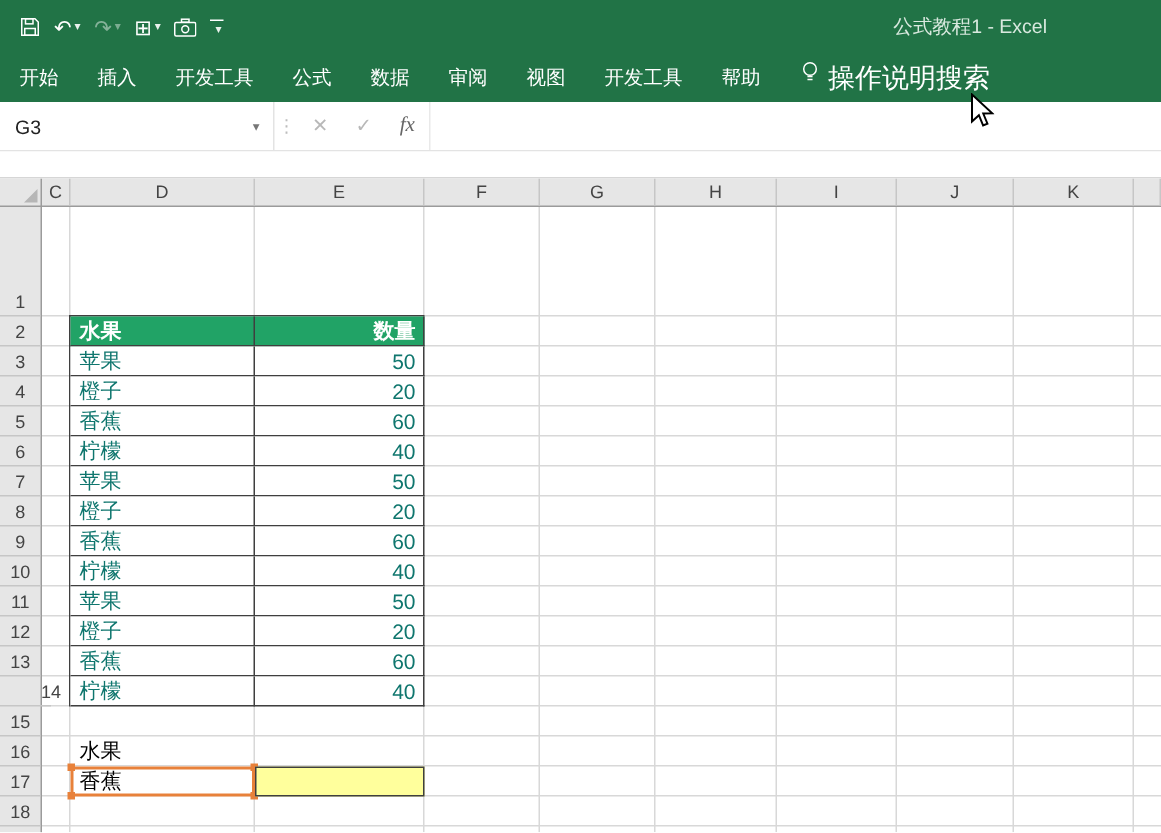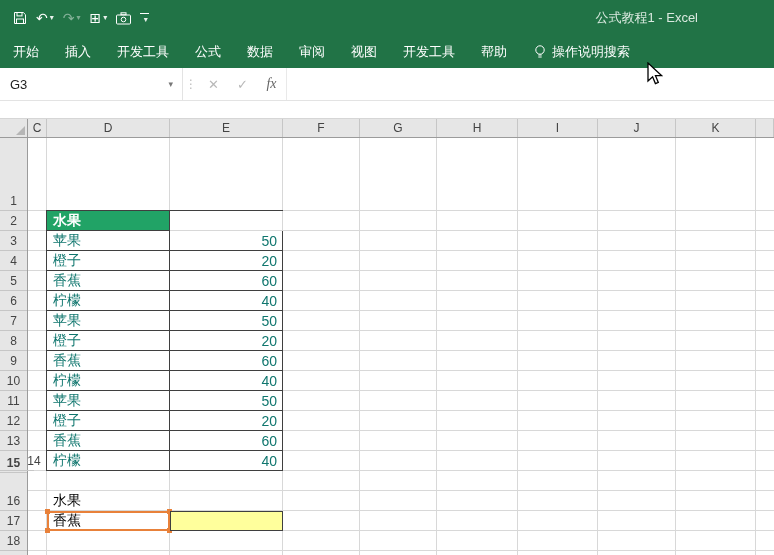"操作说明搜索" .ribbon-search { align-items: center -> none; font-size: 13px -> 18px }
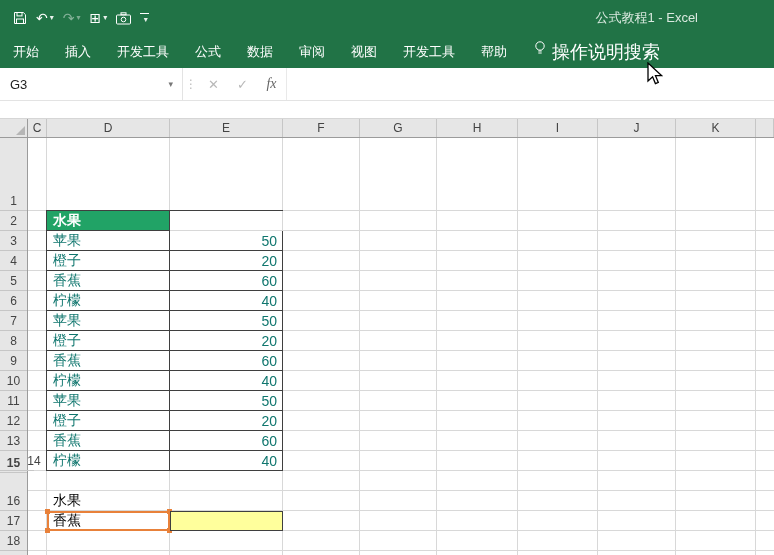"数量" div.tbl-cell { html: none -> <div>数量</div> }
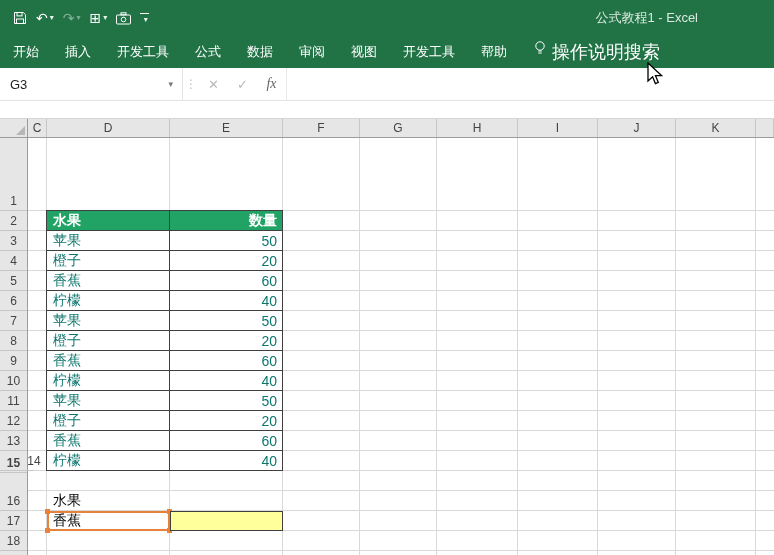"15" div.row-h { font-weight: bold -> none; top: 315px -> 333px }
